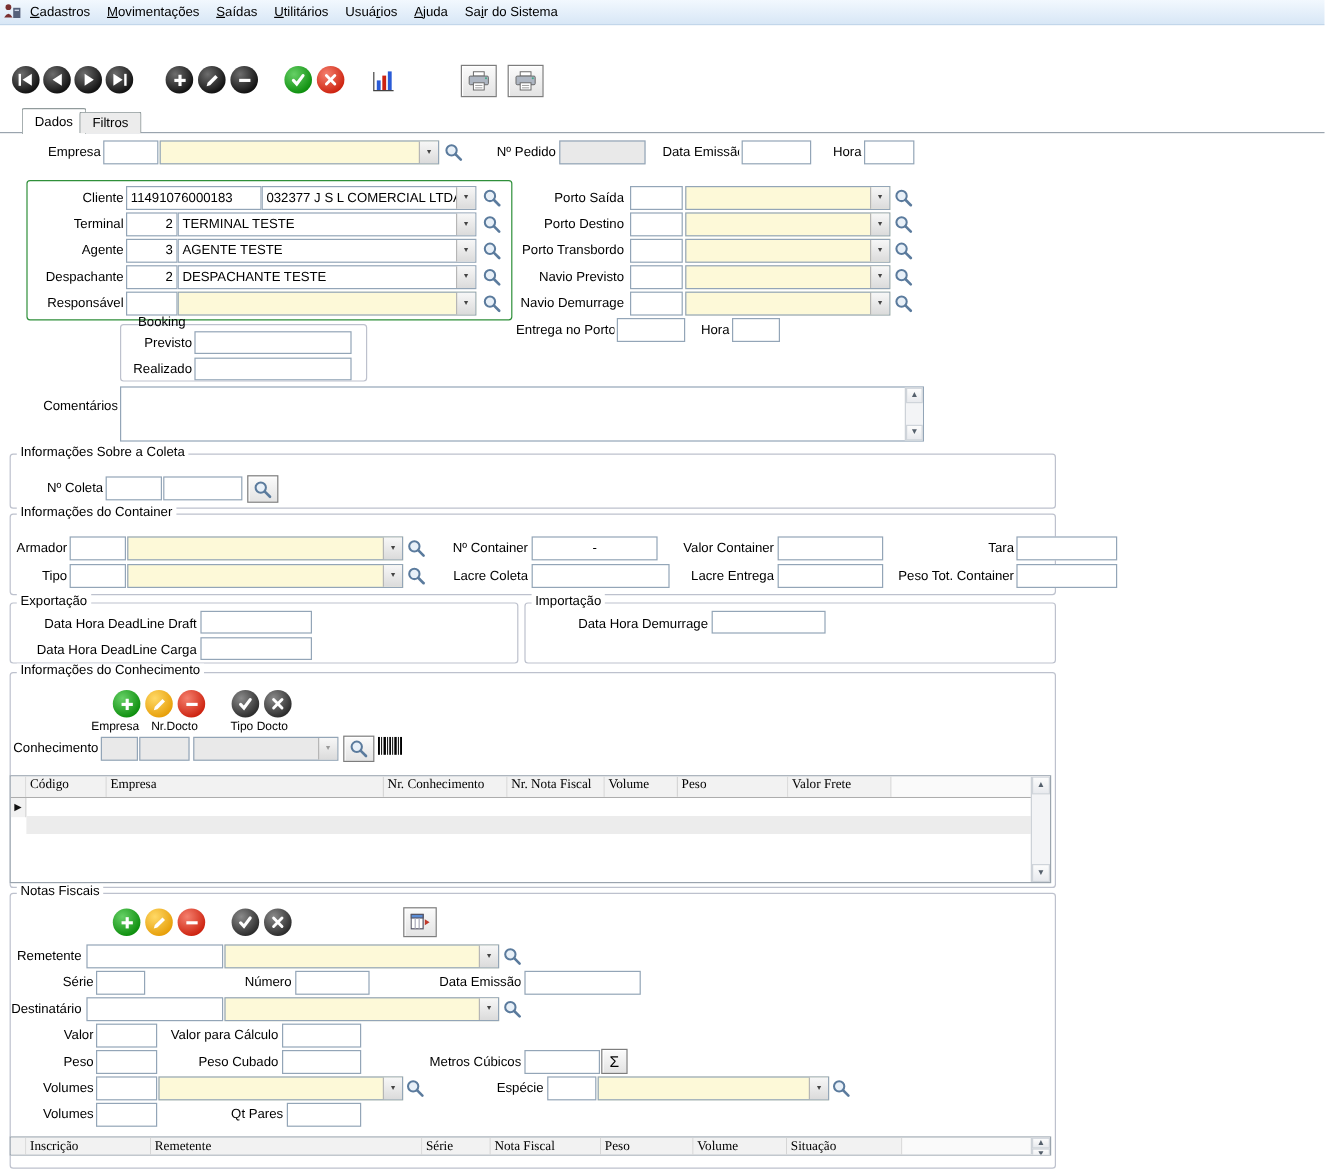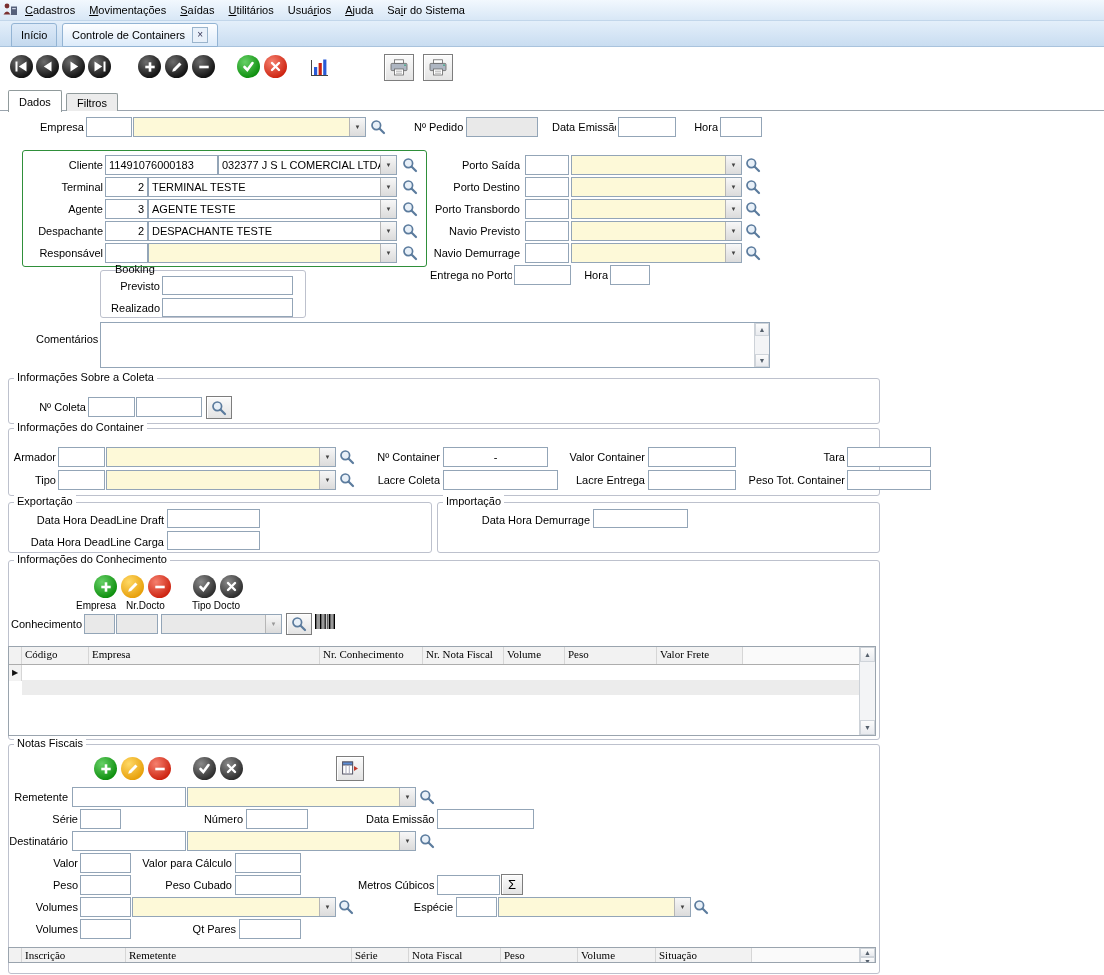"Início" div.tabstrip { html: <div> <div> <span>Início</span> </div> <div> <span>Controle de Containers</span> <span>×</span> </div> </div> -> none }
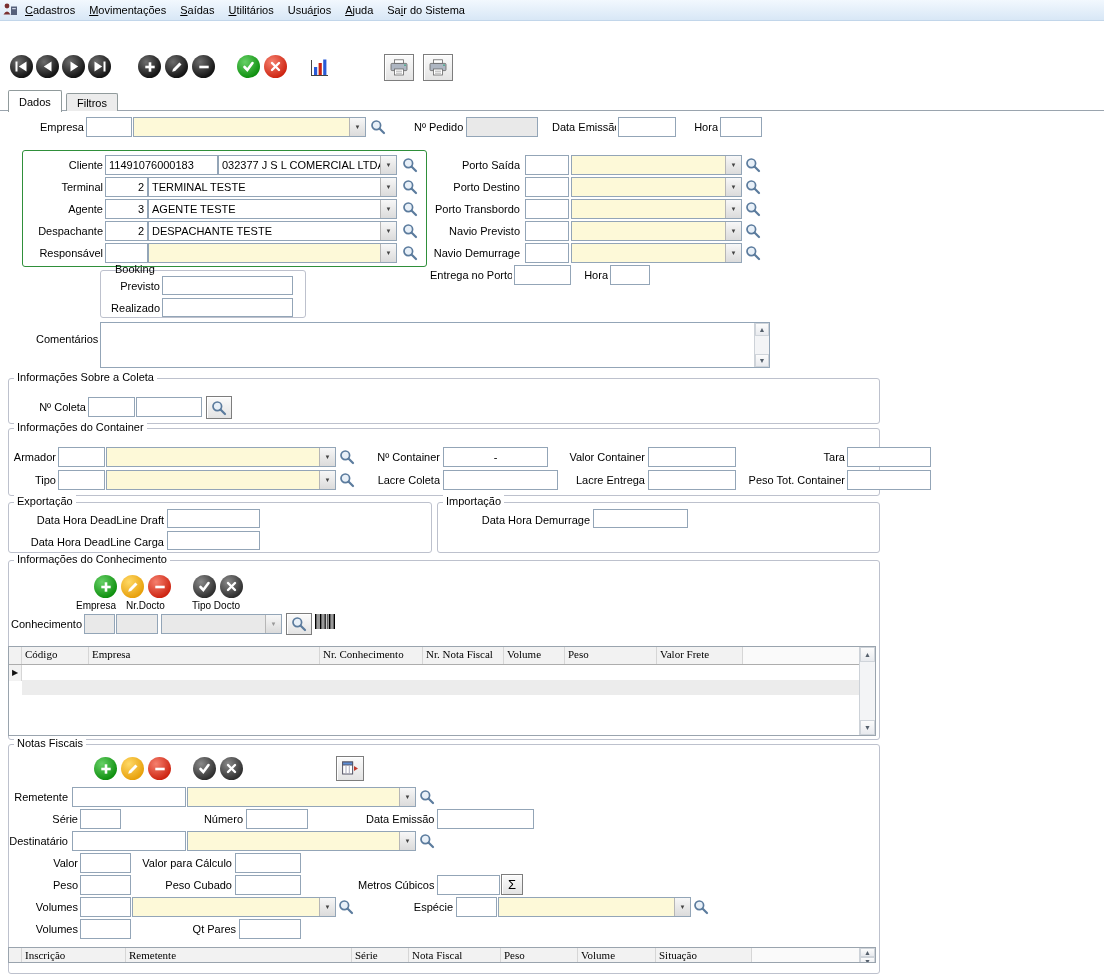"Dados" .ptab.active { margin-left: none -> 10px }
